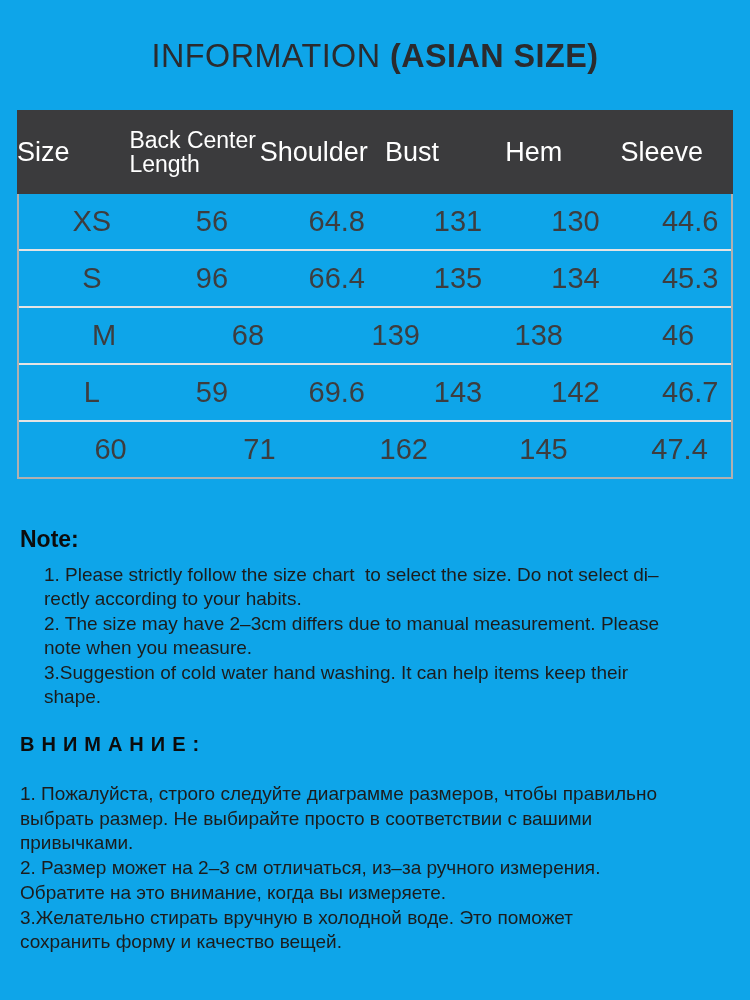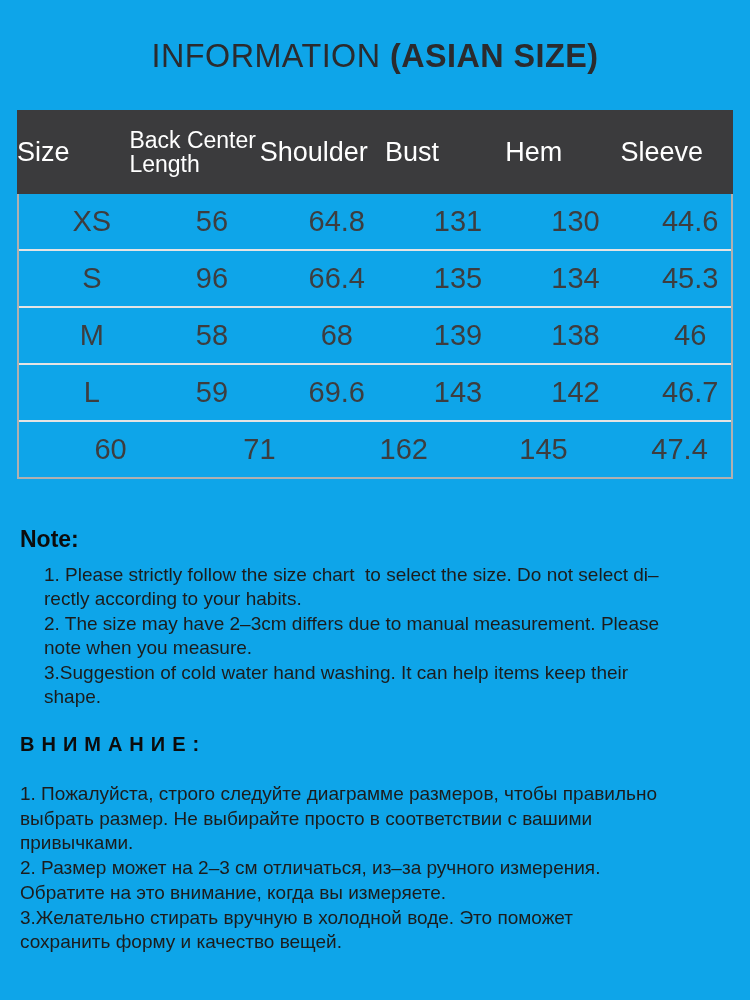"58" div.td { html: <div>58</div> -> none }
